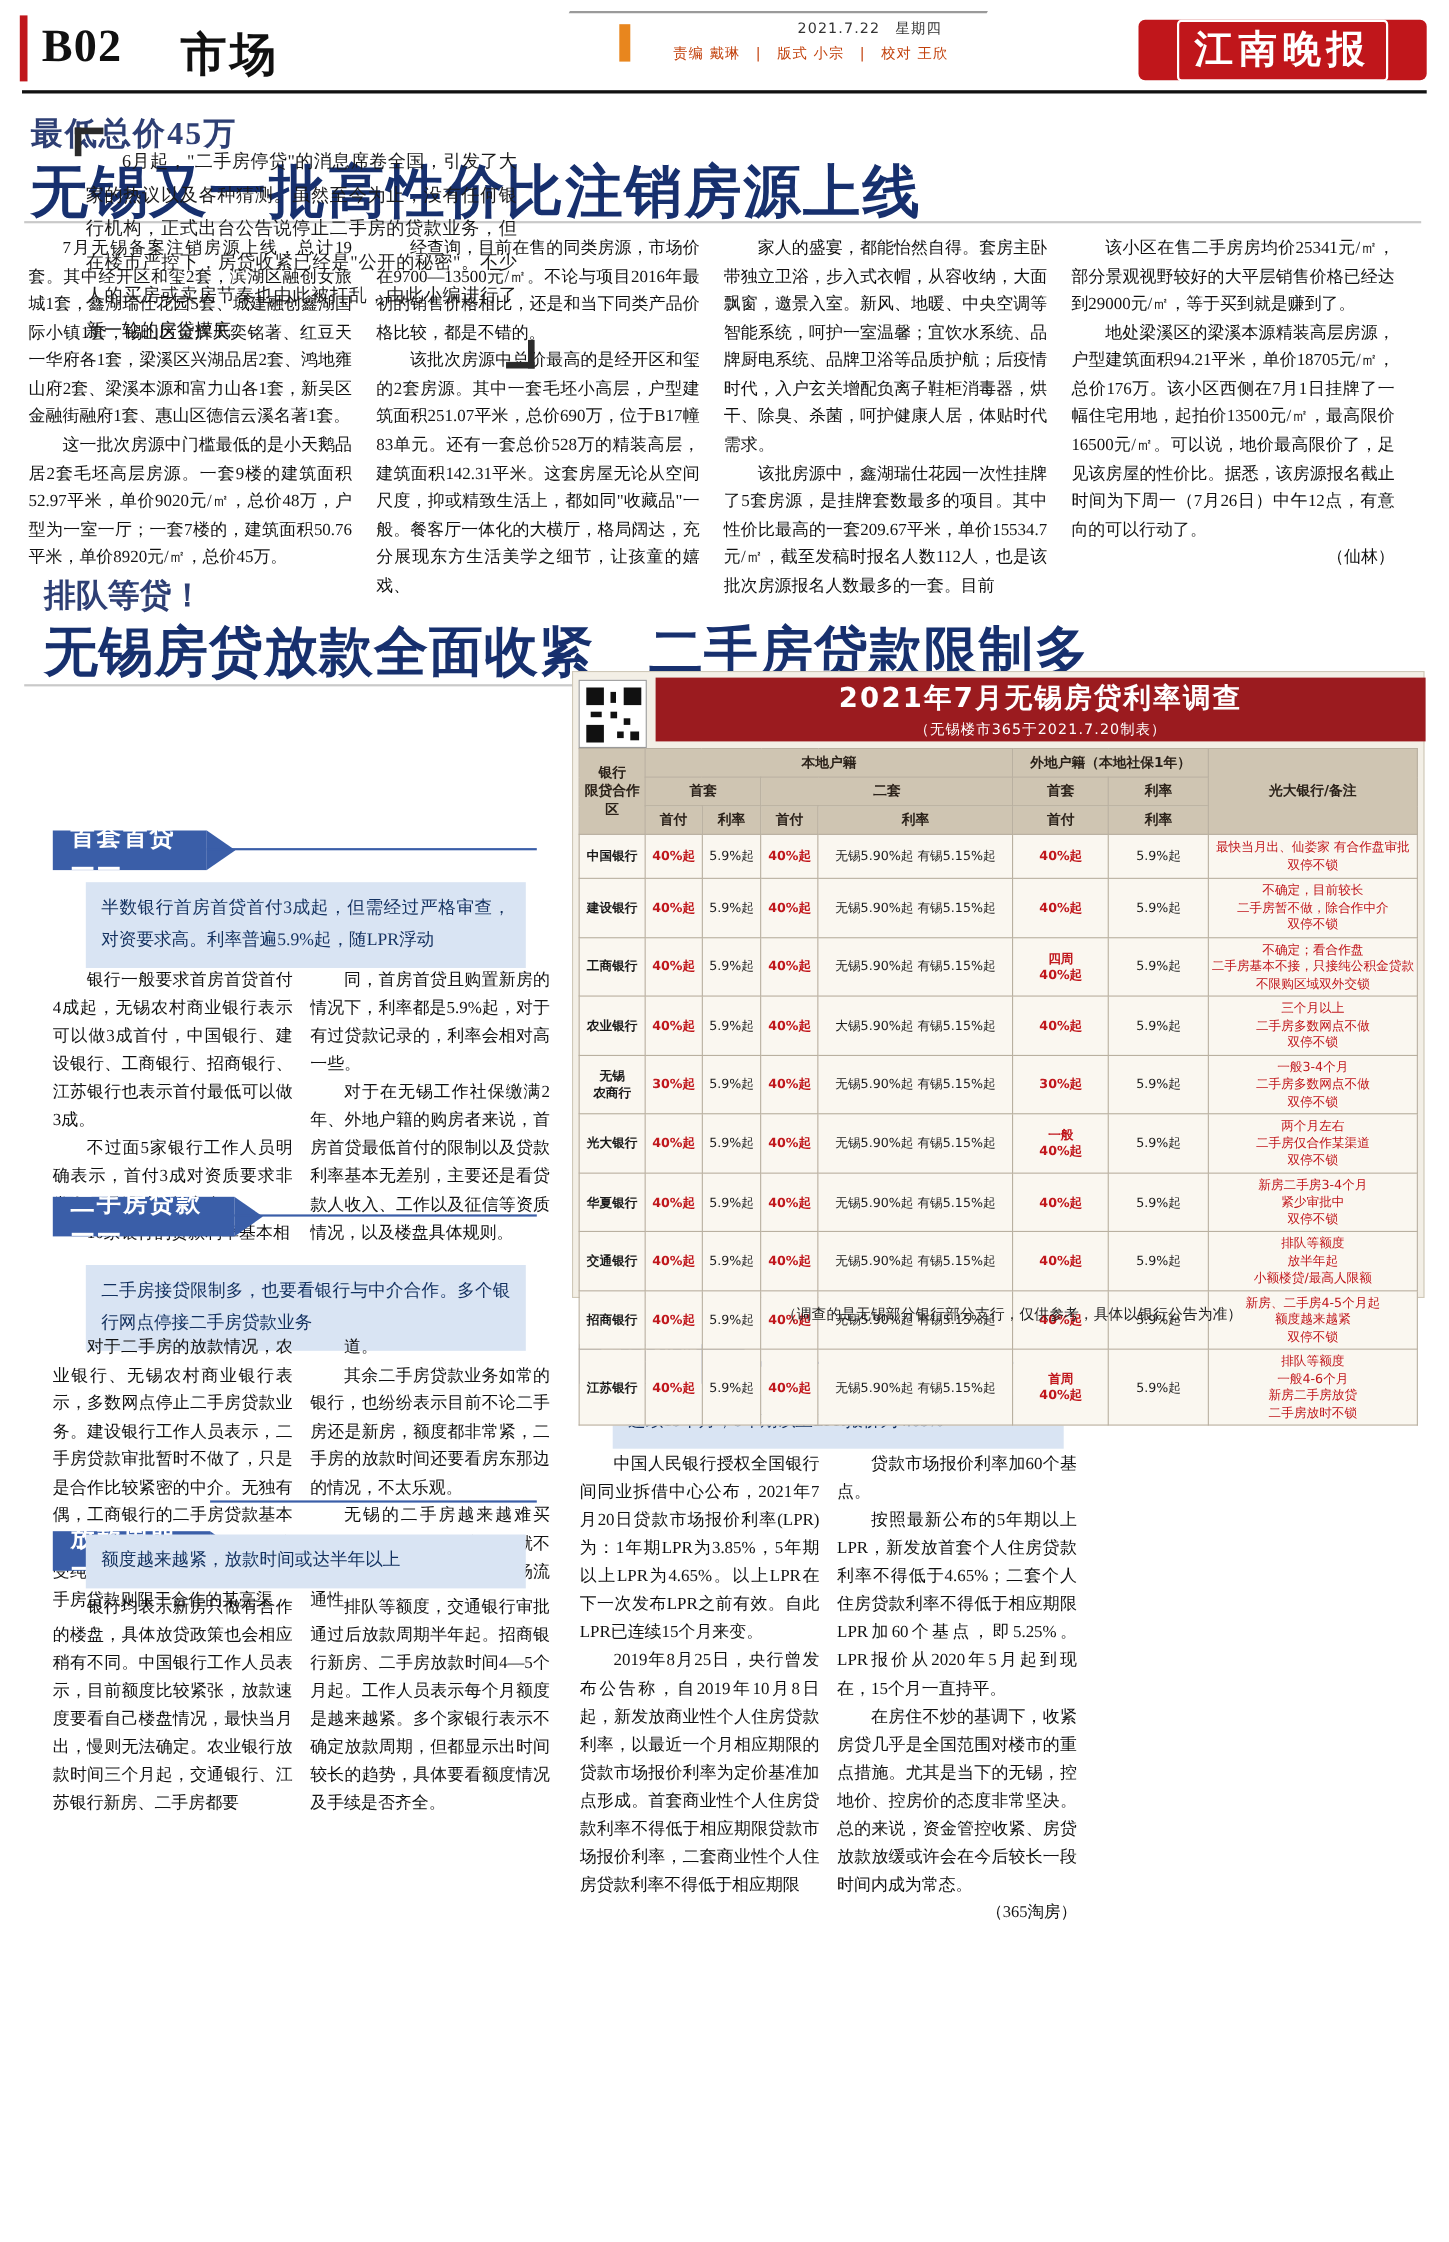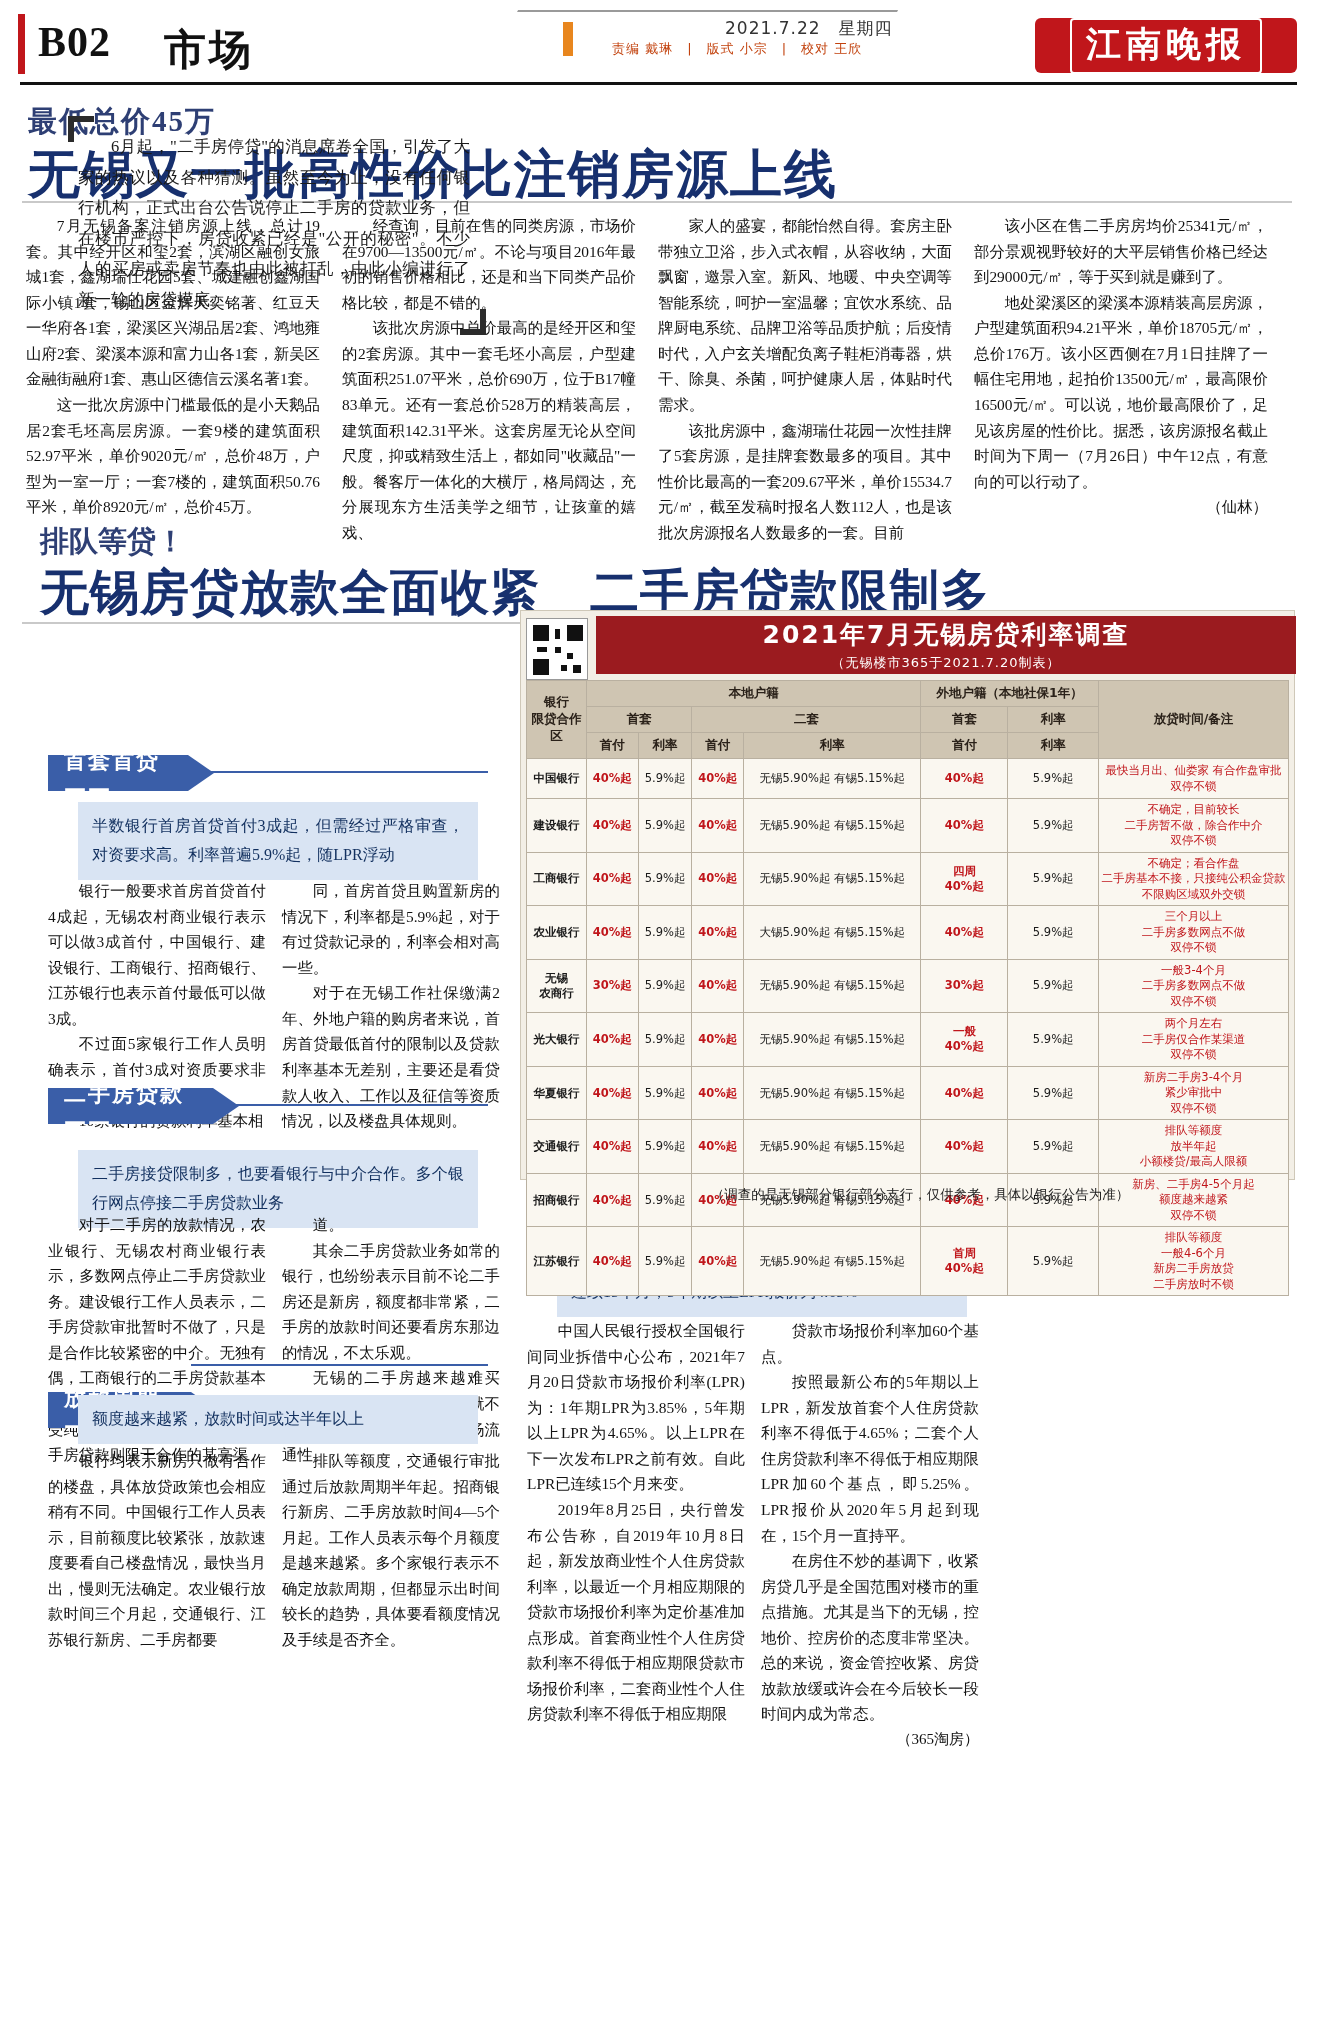"2021.7.22 星期四" .mast-date { font-size: 17px -> 13px }
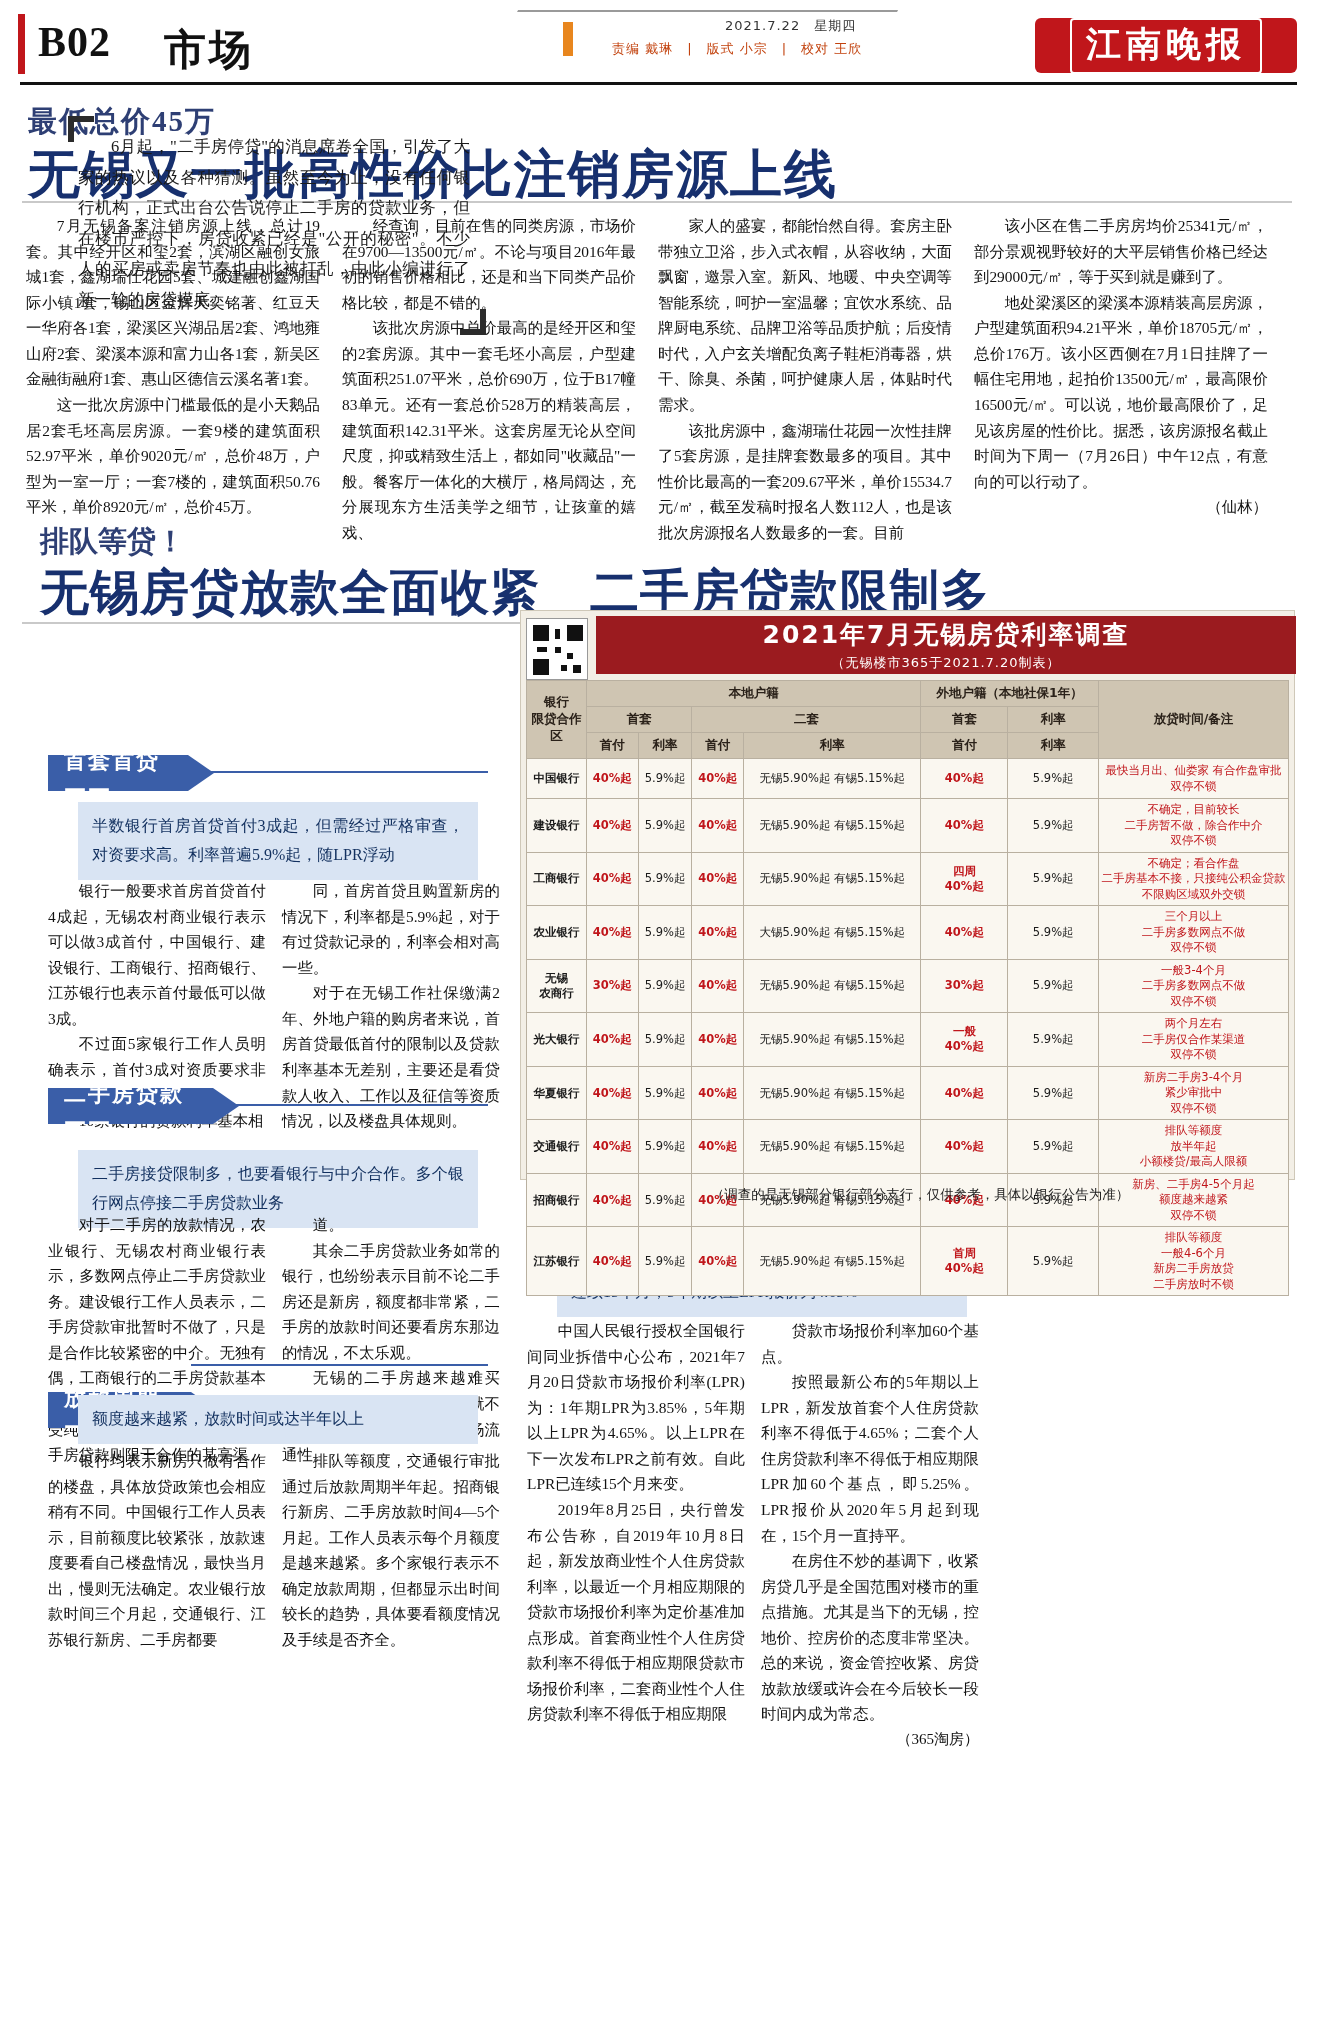"放贷时间/备注" th { text: 放贷时间/ -> 光大银行/ }
